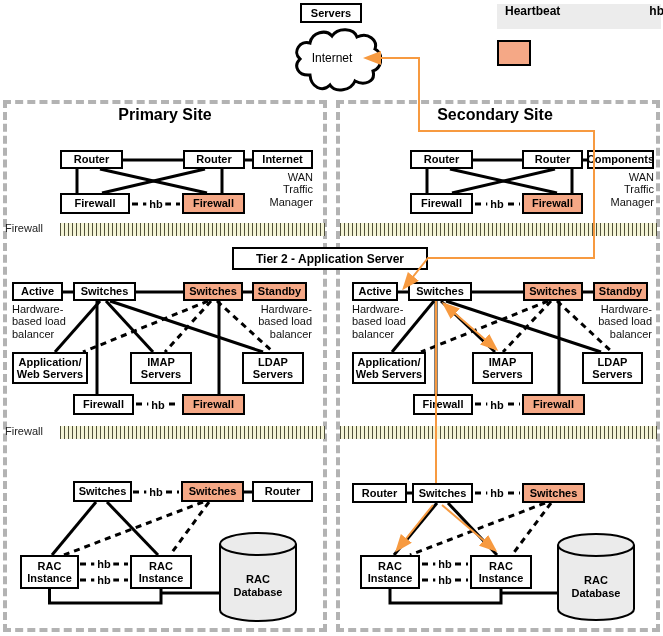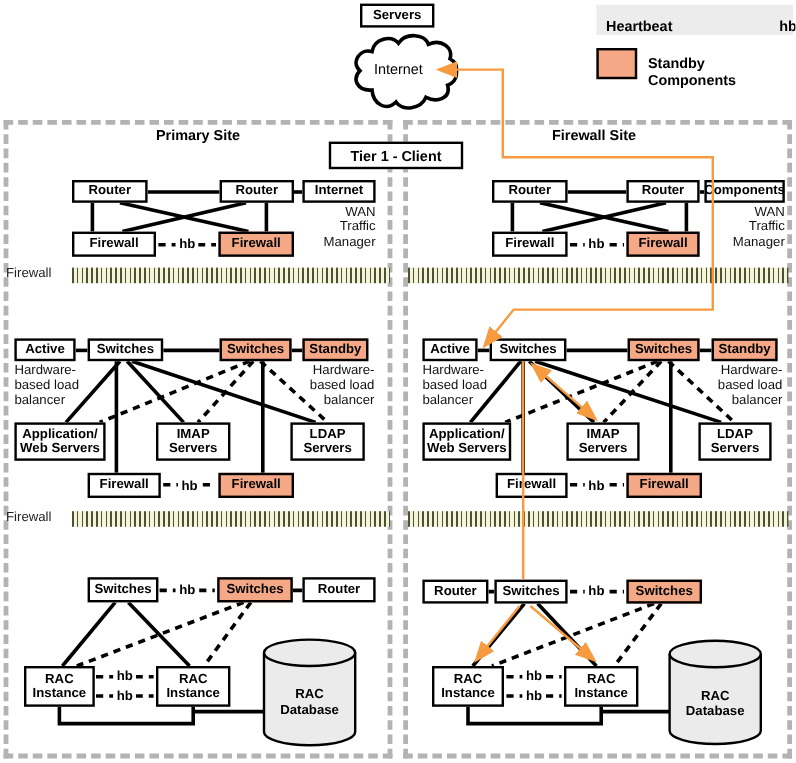"Heartbeat" .legendbox { align-items: flex-end -> flex-start }
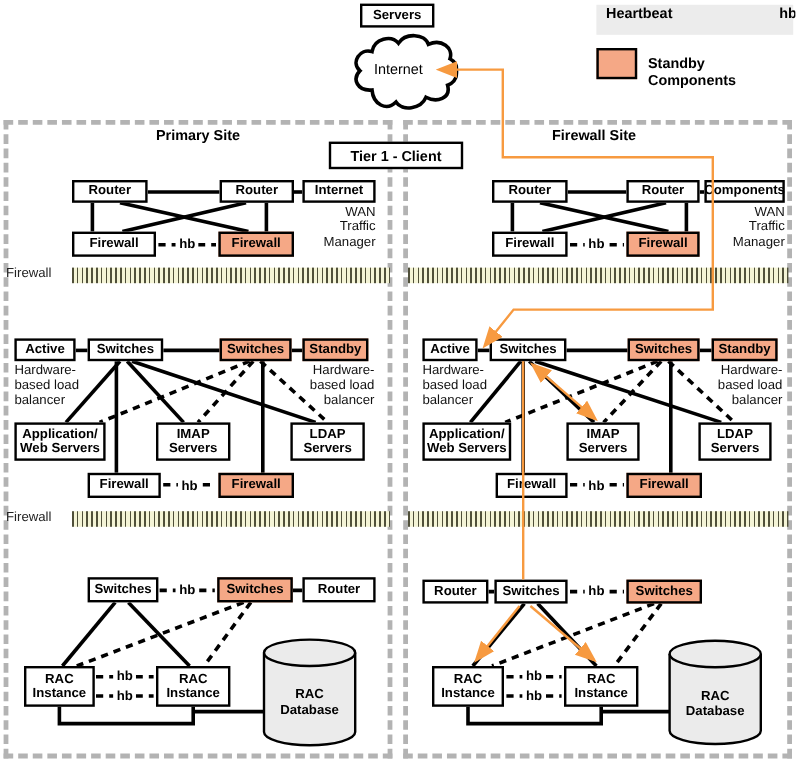"Standby Components" div { html: <div>Standby Components</div> -> none }
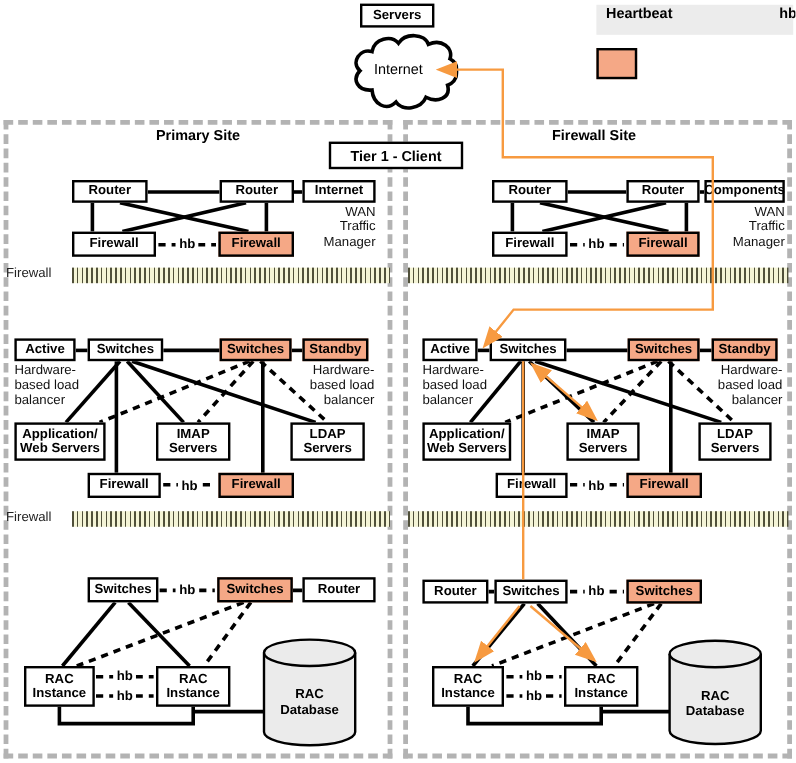"Primary Site" .sitetitle { font-size: 12px -> 16px }
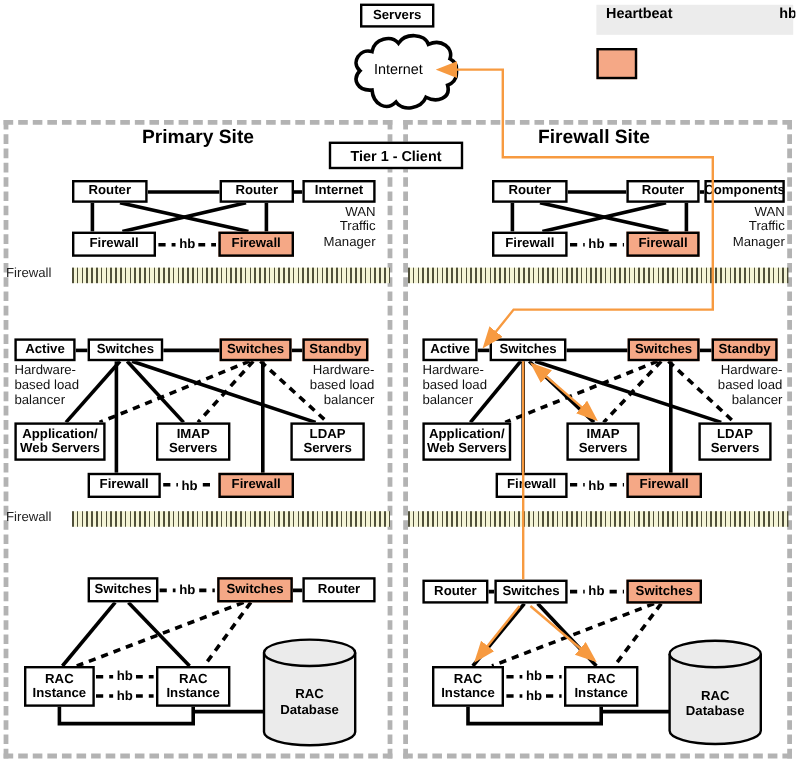"Firewall Site" div.sitetitle { text: Firewall -> Secondary }
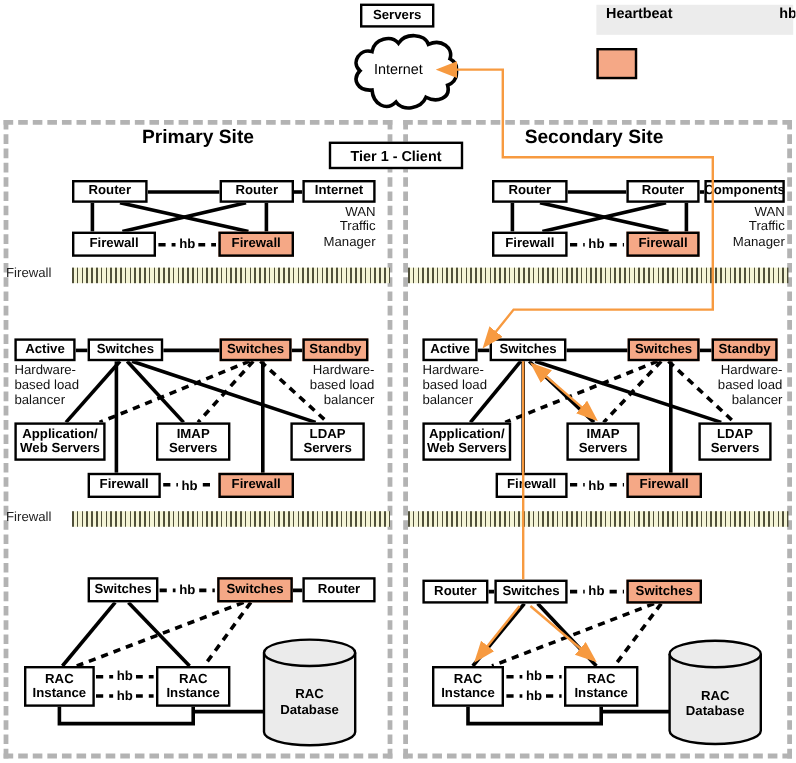"Tier 1 - Client" div.tierbox { html: <div>Tier 1 - Client</div> -> none }
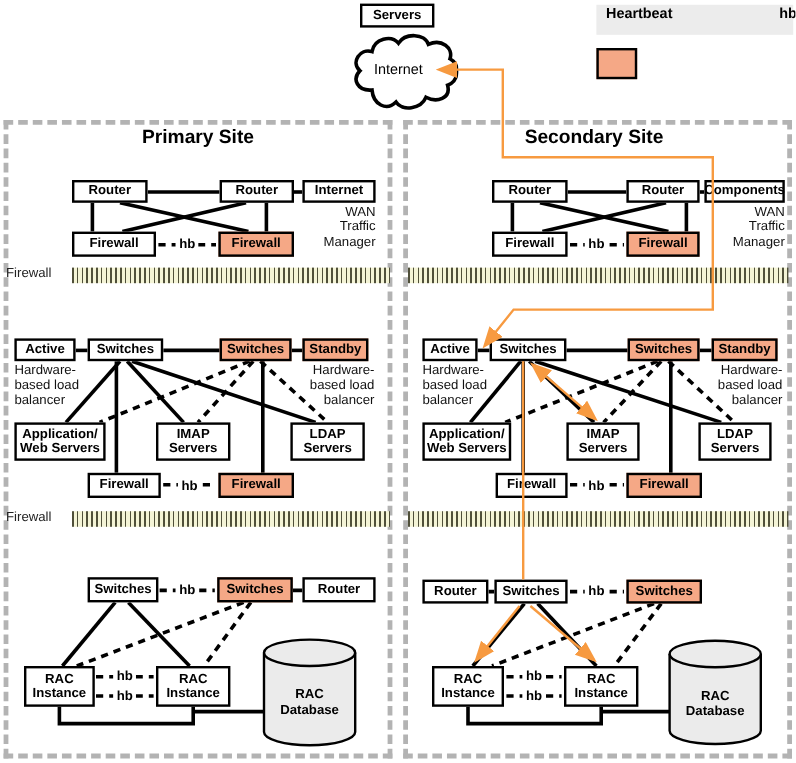"Tier 2 - Application Server" div.tierbox { html: none -> <div>Tier 2 - Application Server</div> }
